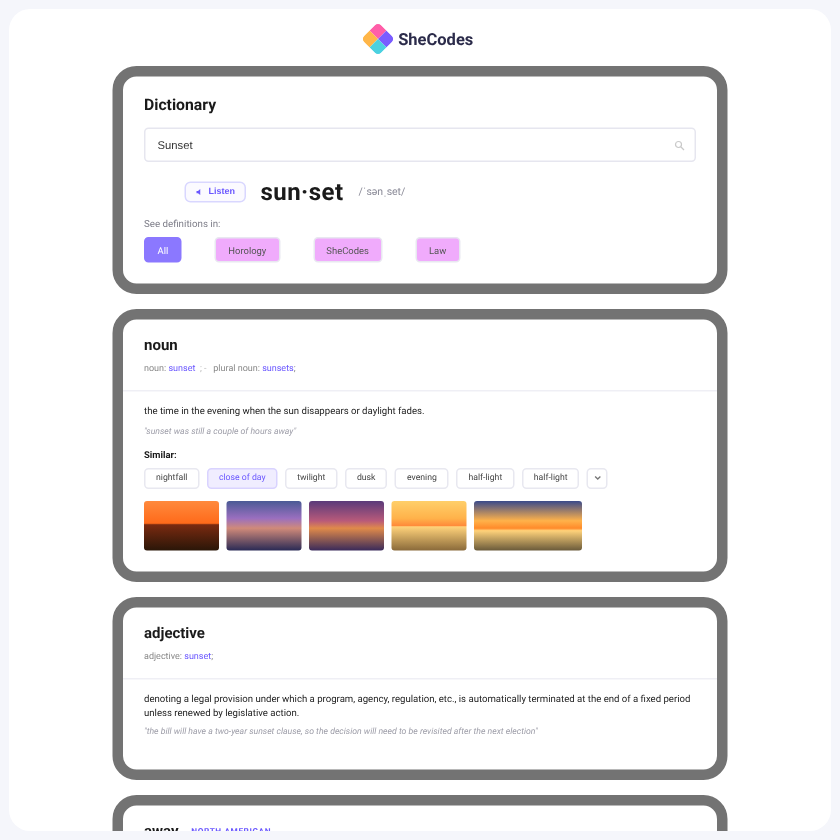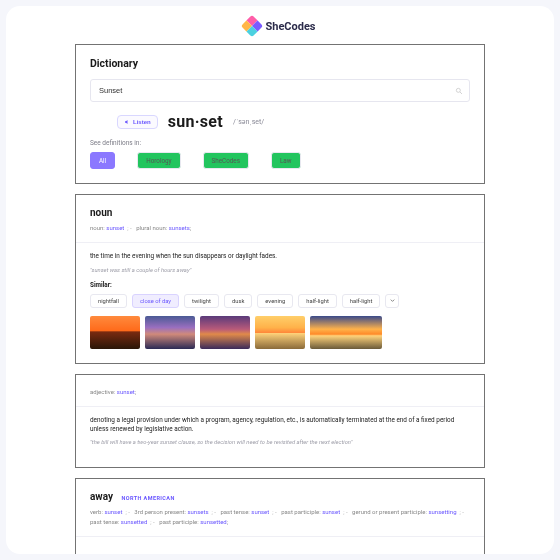"Dictionary" .card { border: 1px solid #737373 -> 7px solid #737373; border-radius: 0 -> 16px }
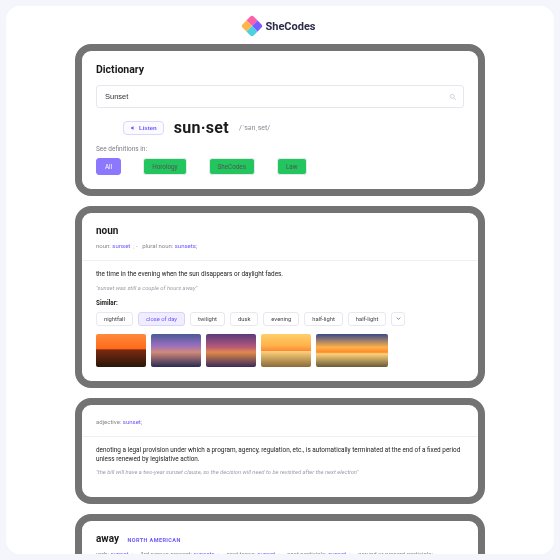"Horology" .chip { background: #22c55e -> #f0abfc }
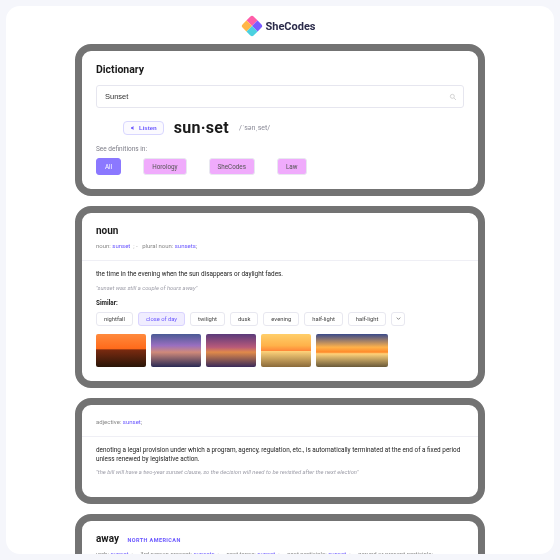"adjective" div.pos-title { html: none -> <div>adjective</div> }
